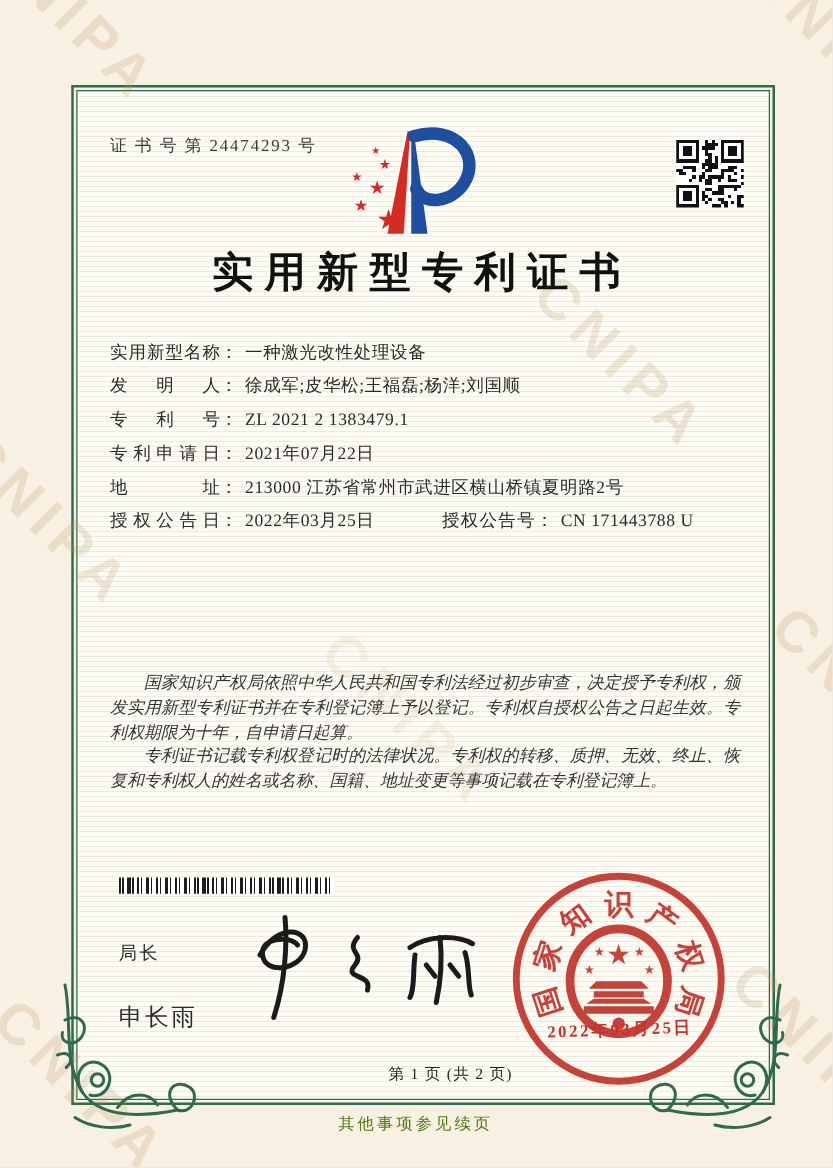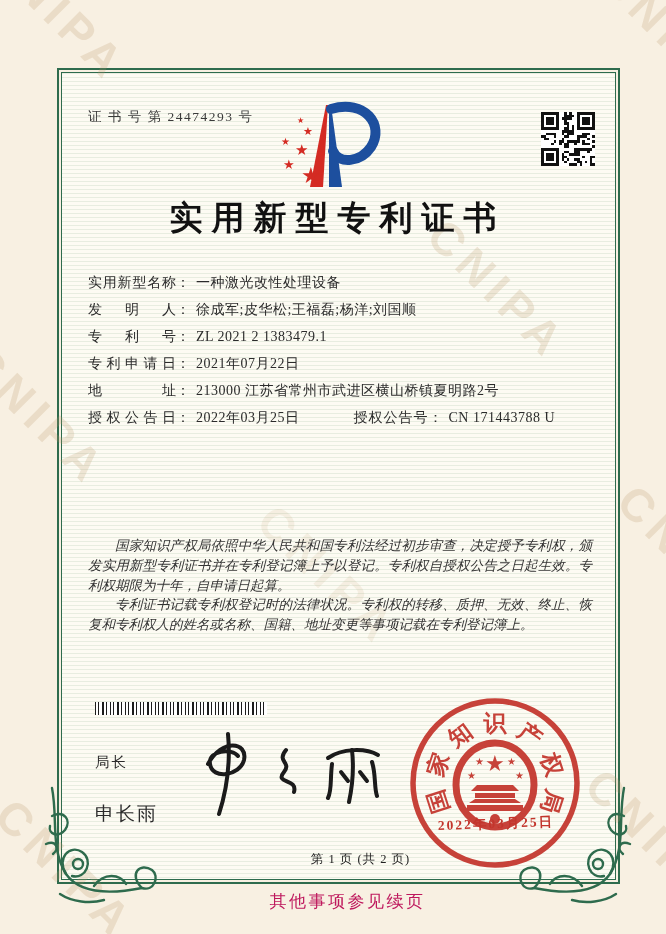"其他事项参见续页" .footer-note { color: #be185d -> #4d7c0f; font-size: 17px -> 13px; left: 67px -> 52px }
